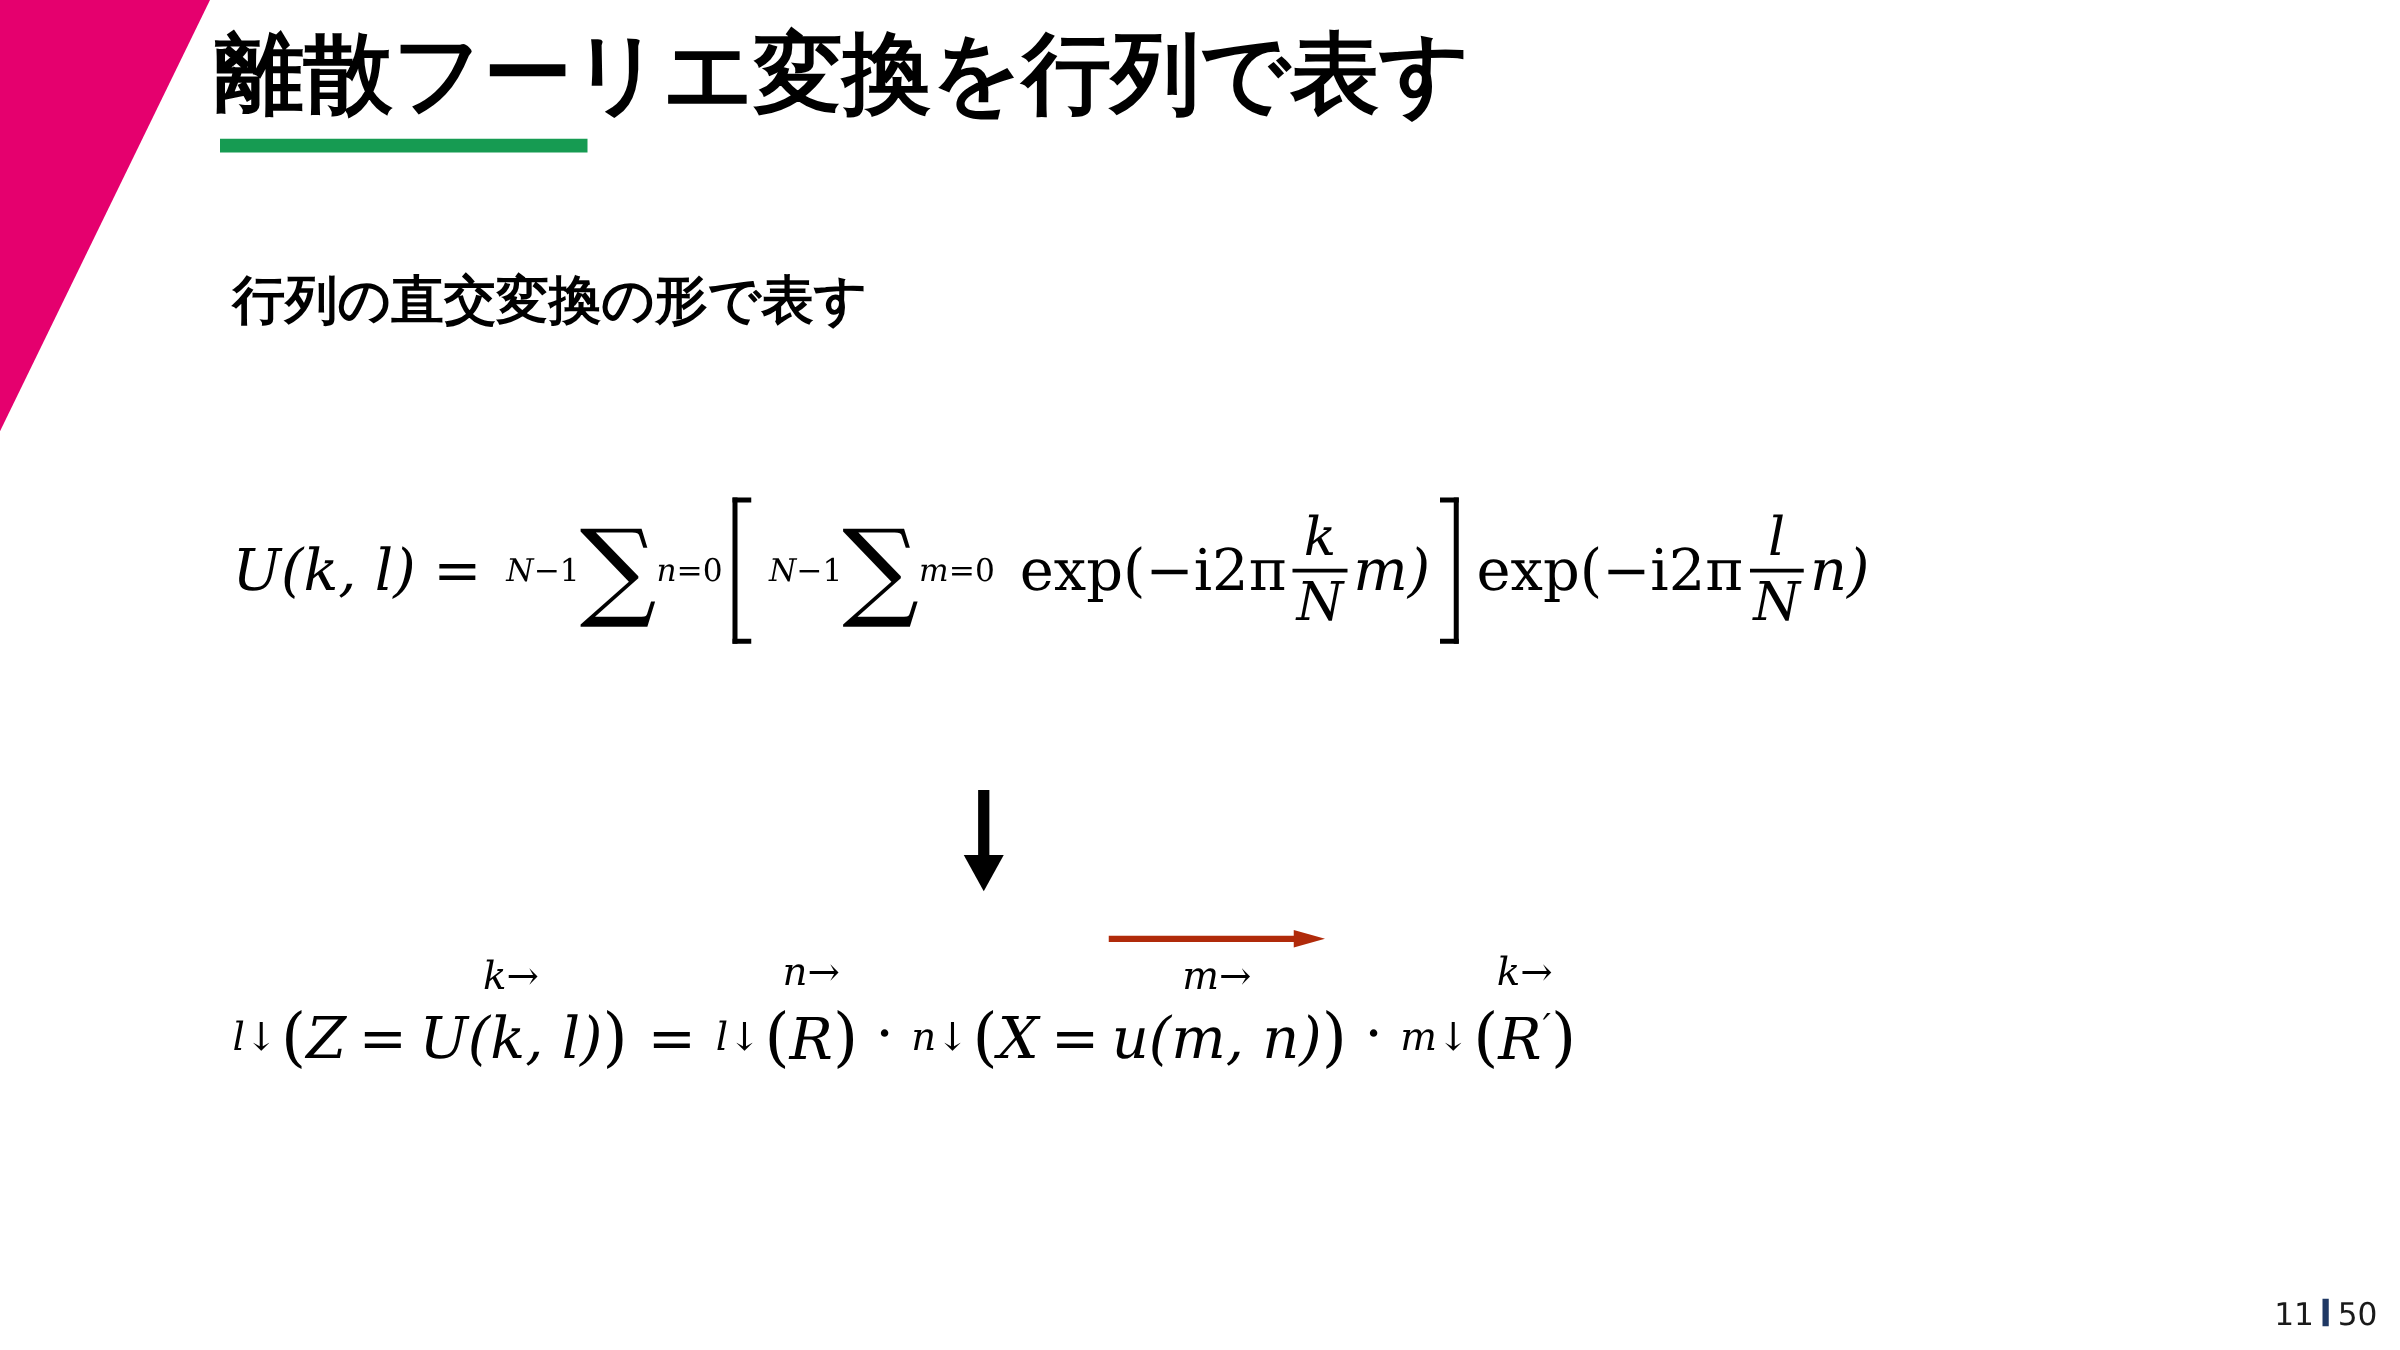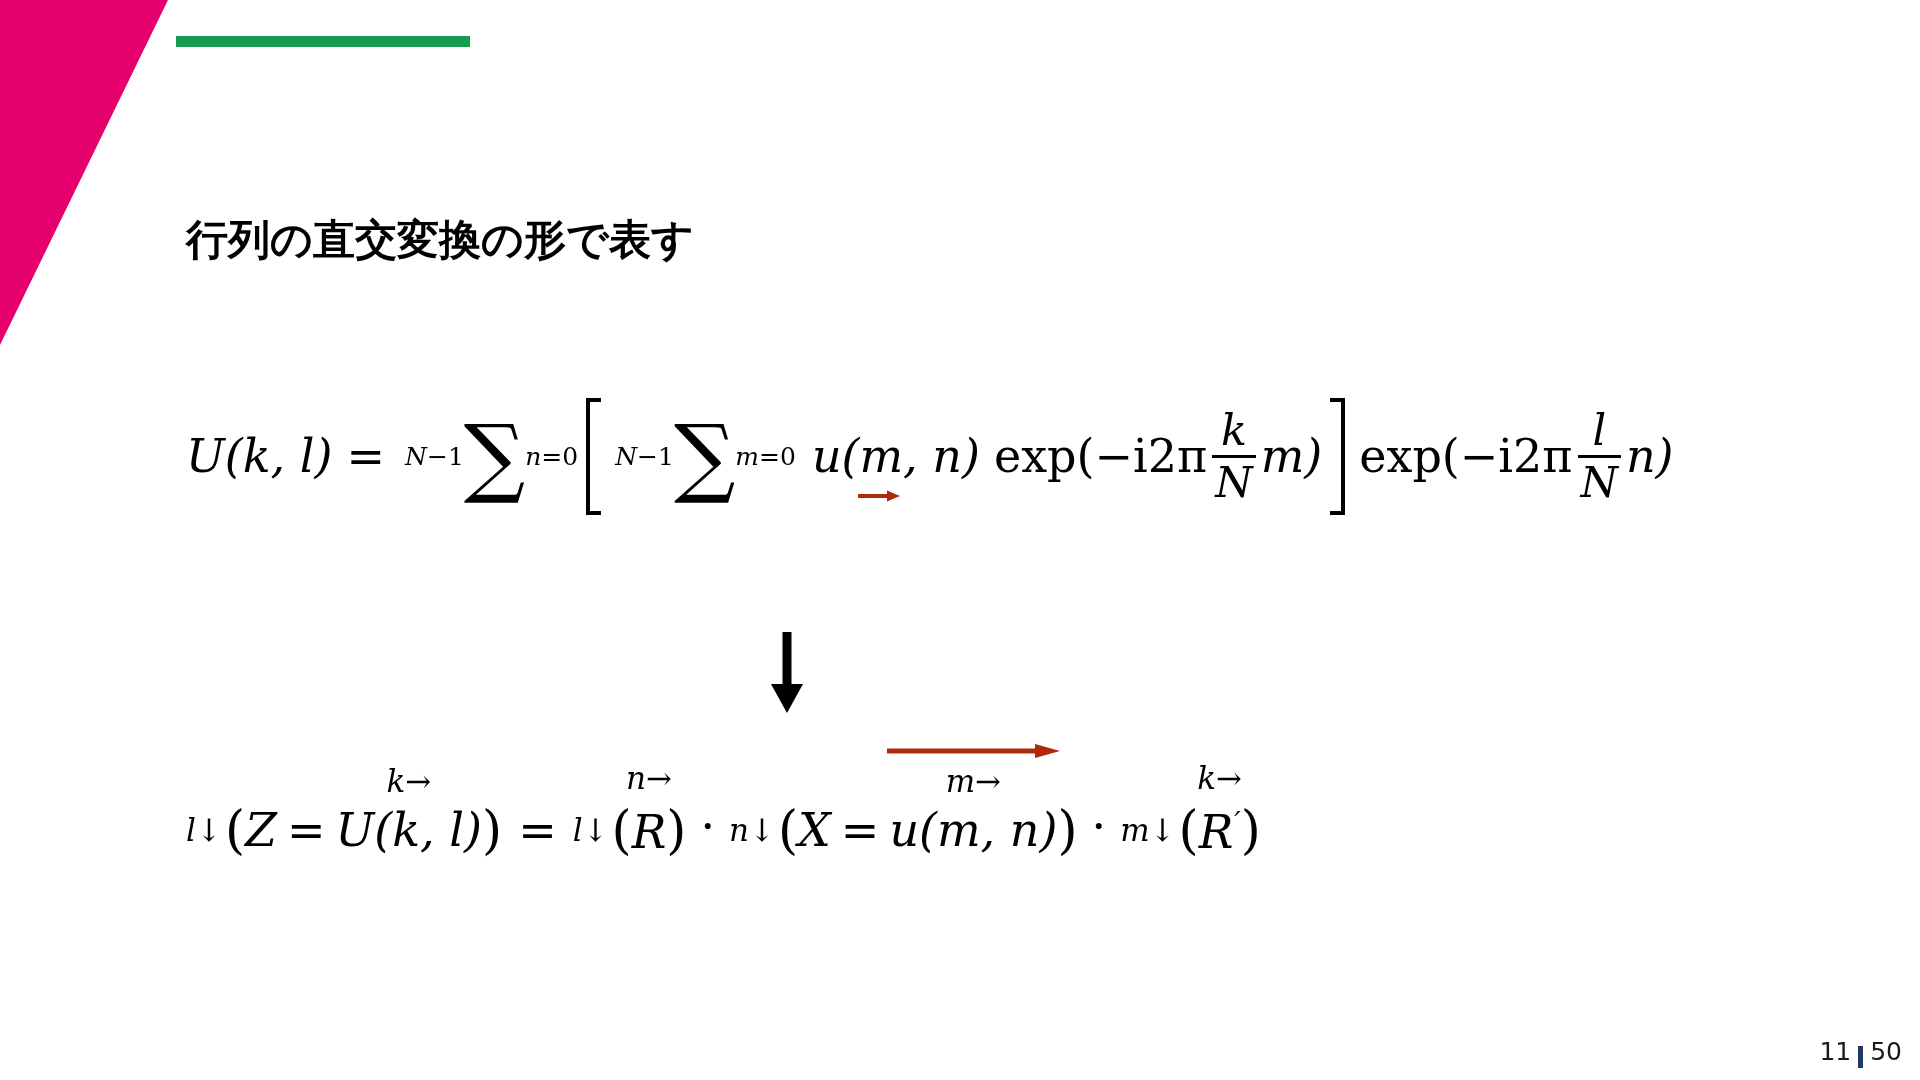"離散フーリエ変換を行列で表す" div.slide-title { html: none -> <div>離散フーリエ変換を行列で表す</div> }
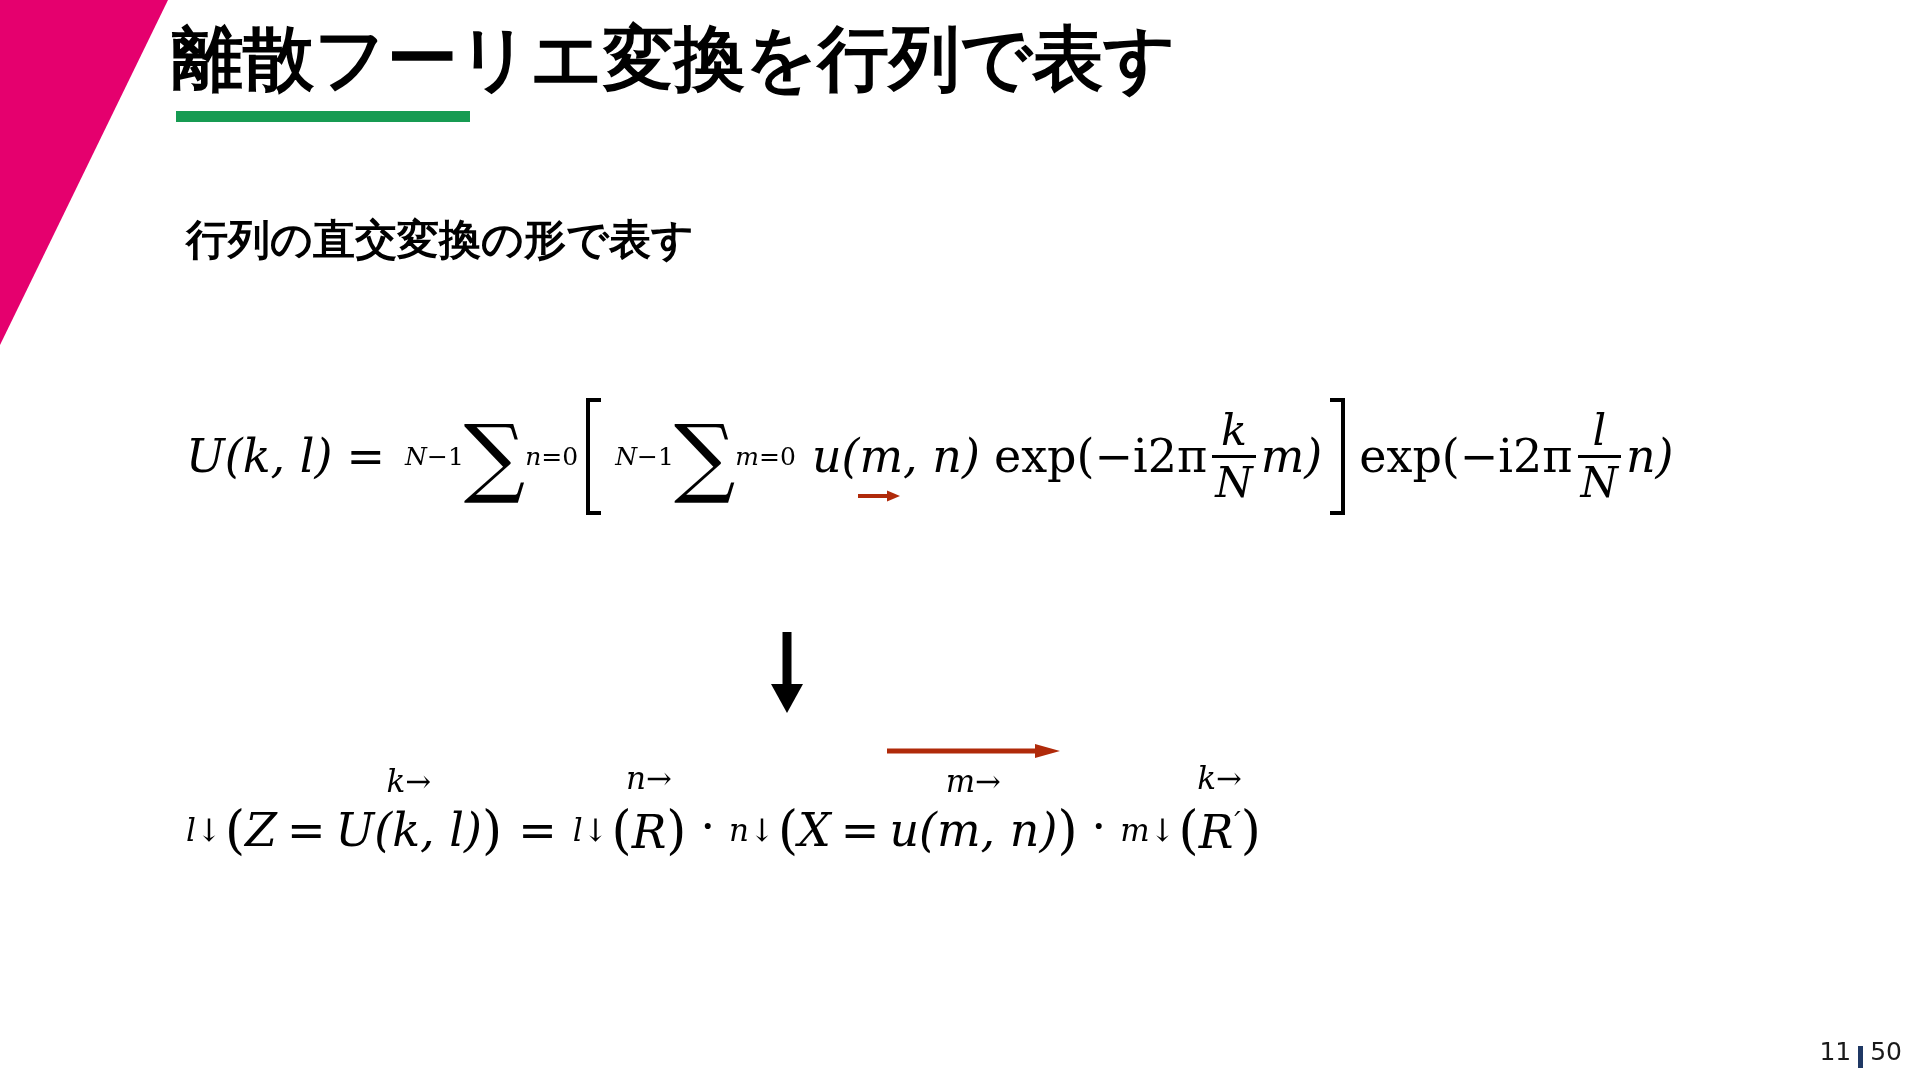"u(m , n)" span { html: <span> <span>u(</span><span><span>m</span><svg> <line></line> <polygon></polygon> </svg></span><span>, n)</span> </span> -> none }
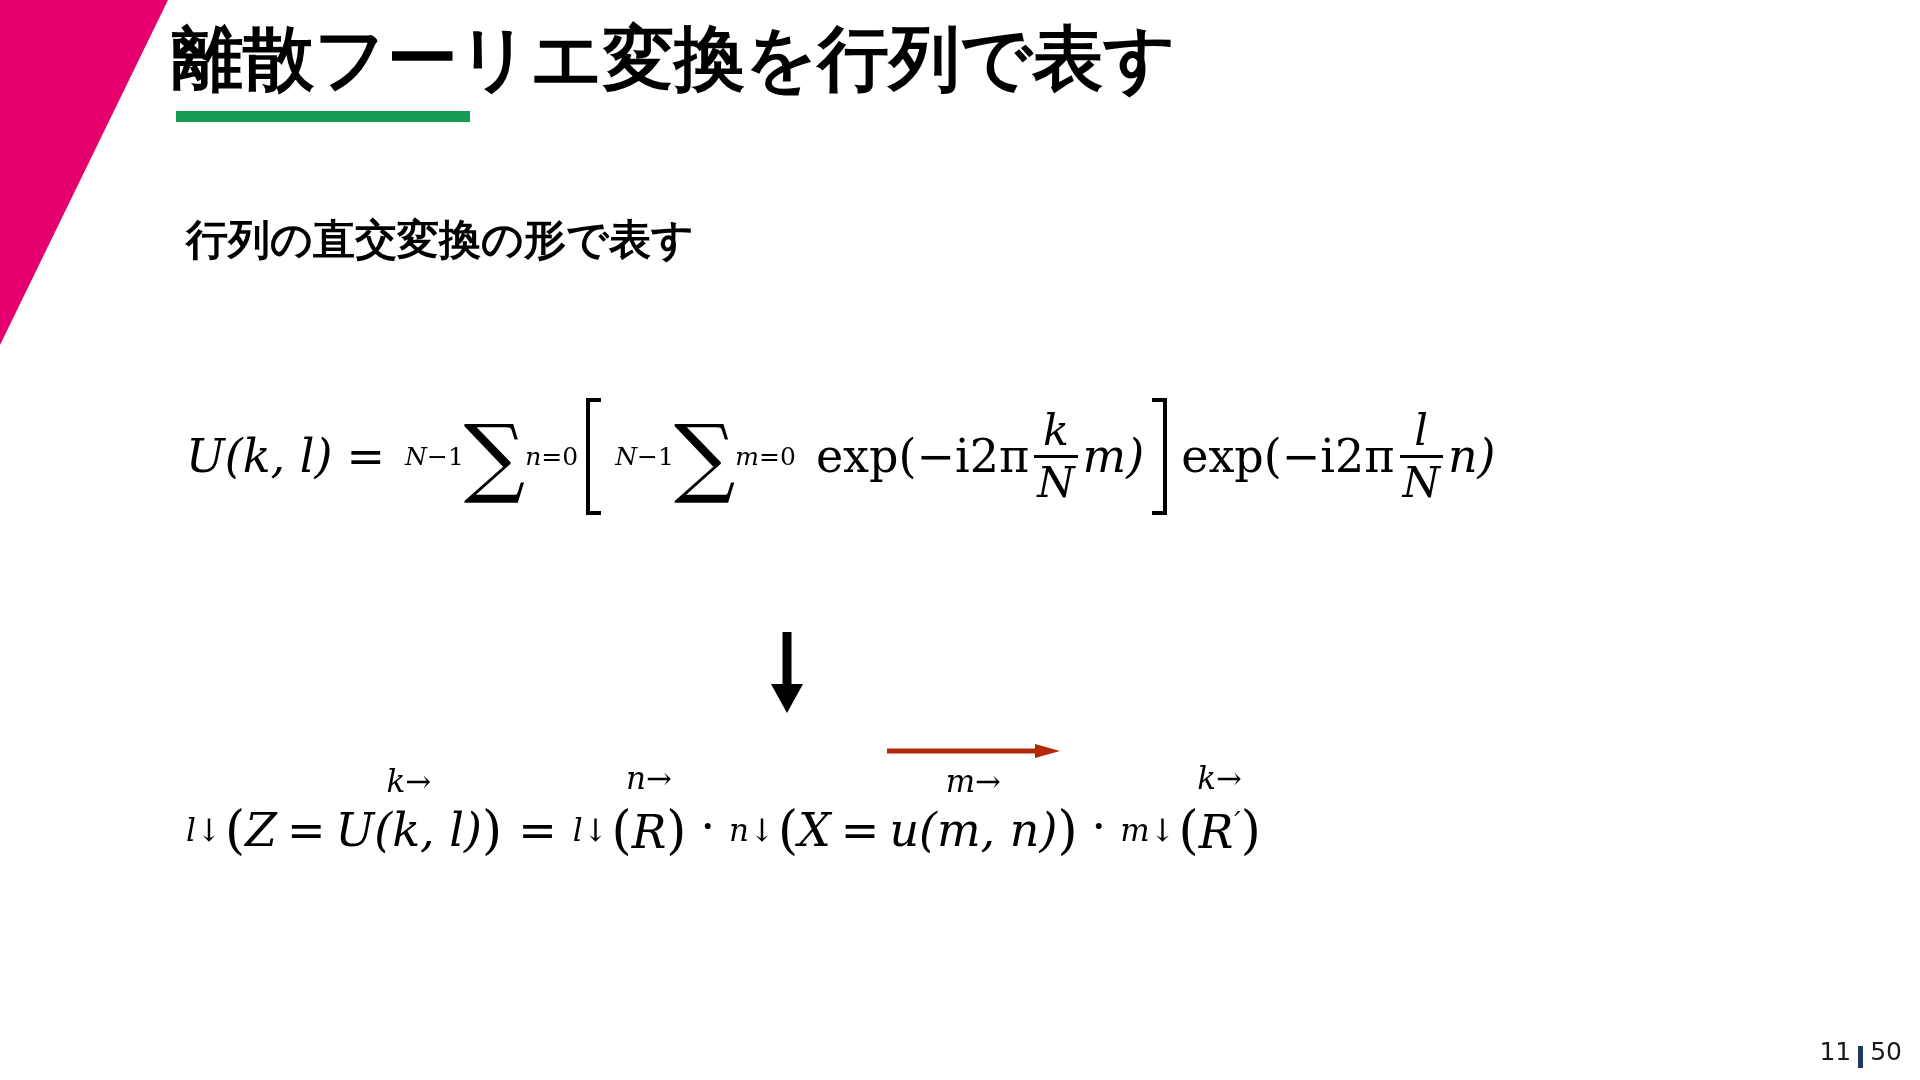"11" .footer-pages { align-items: flex-end -> flex-start }
